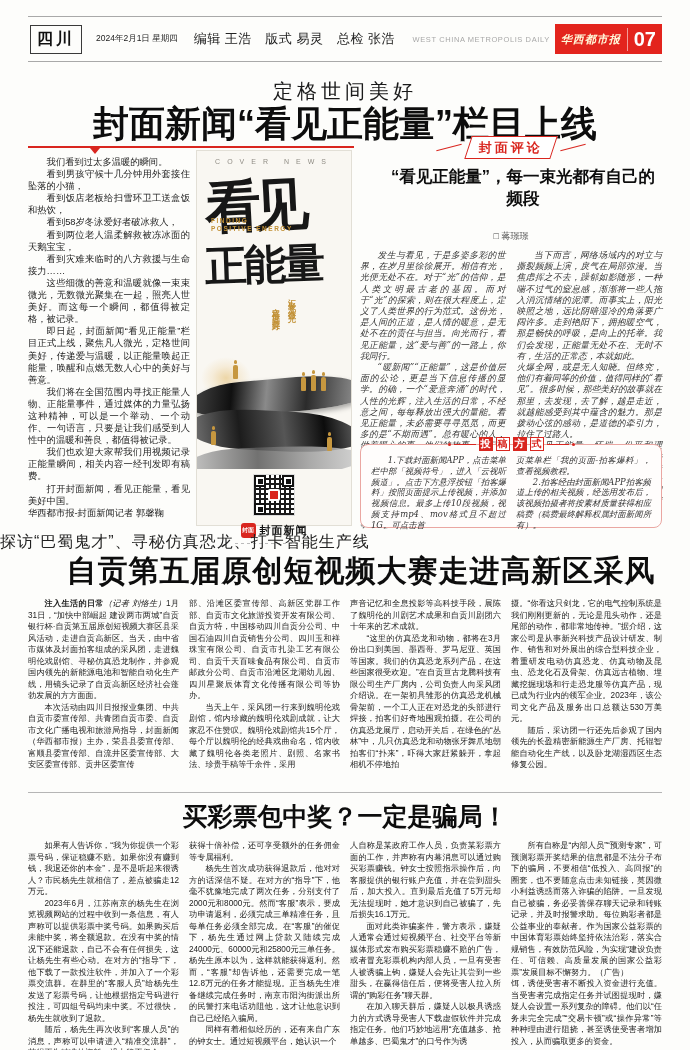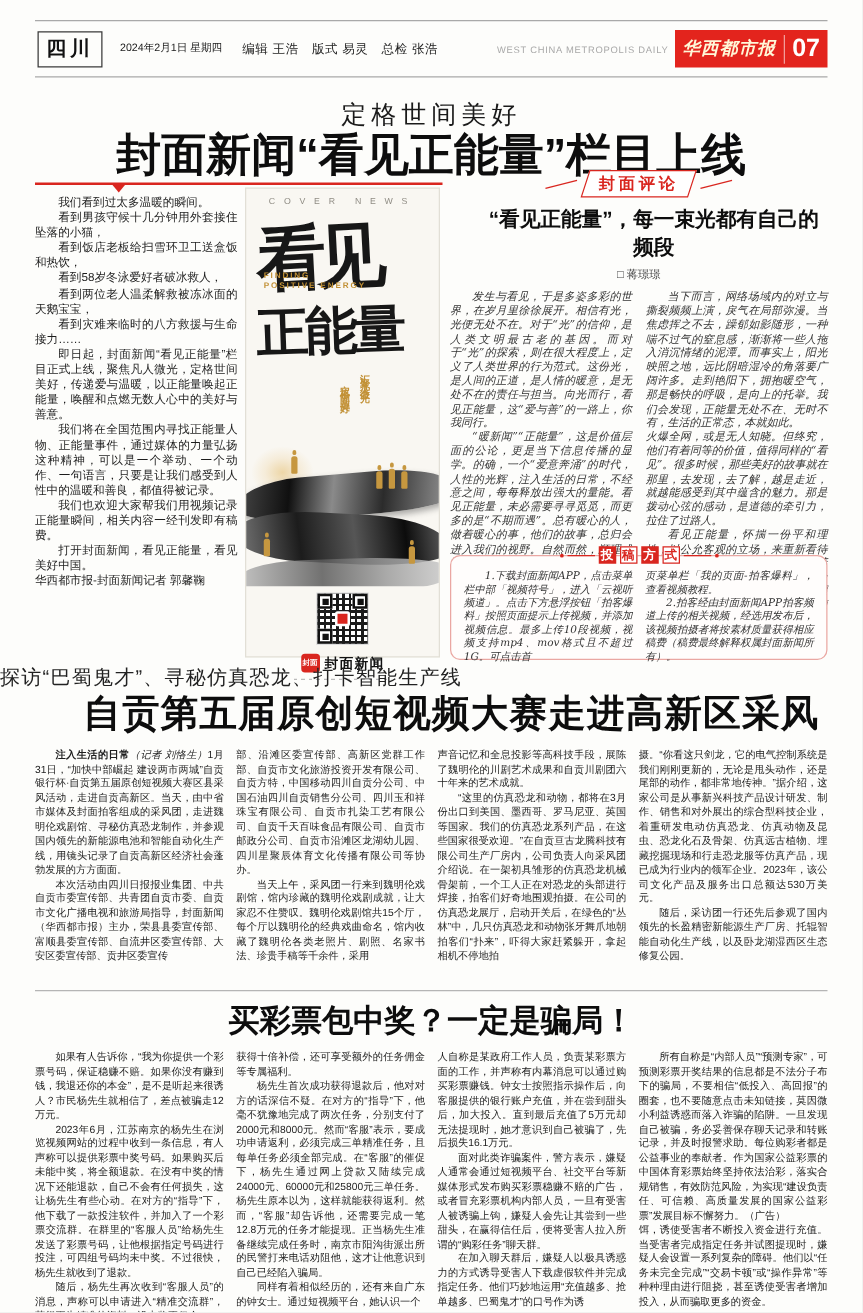"编辑 王浩 版式 易灵 总检" .staff { font-size: 10px -> 13px }
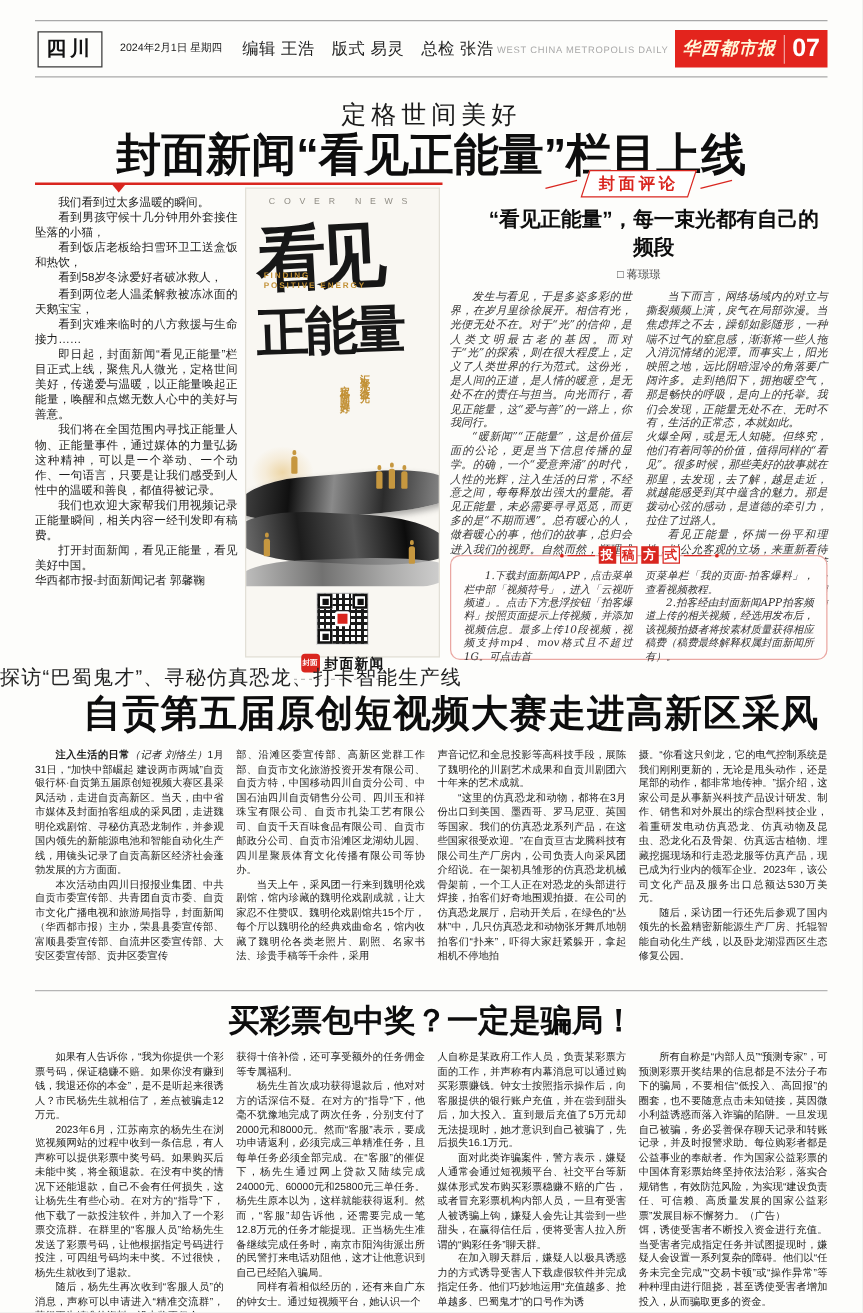"华西都市报" .mh-cn { font-size: 14px -> 11px }
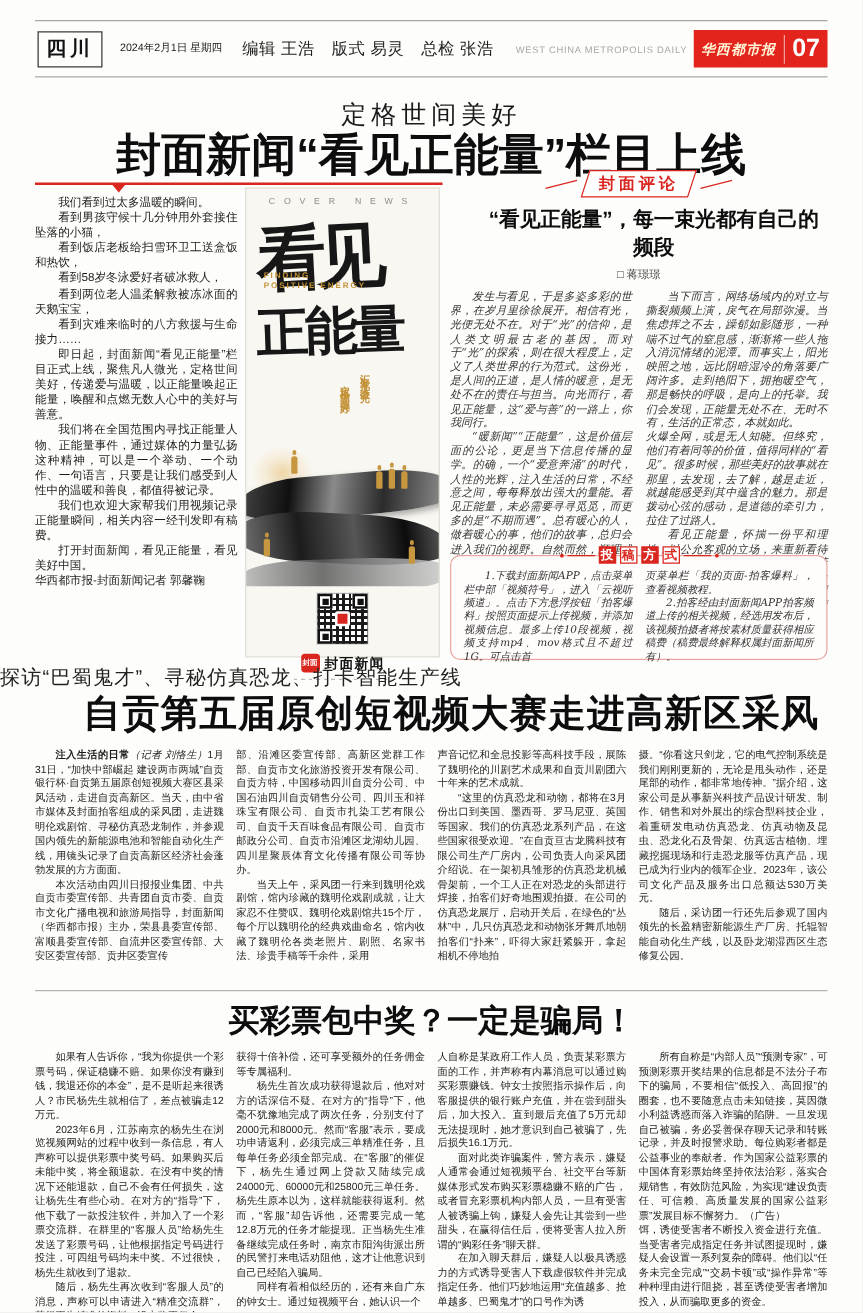"□ 蒋璟璟" .cm-author { margin-top: 4px -> 20px }
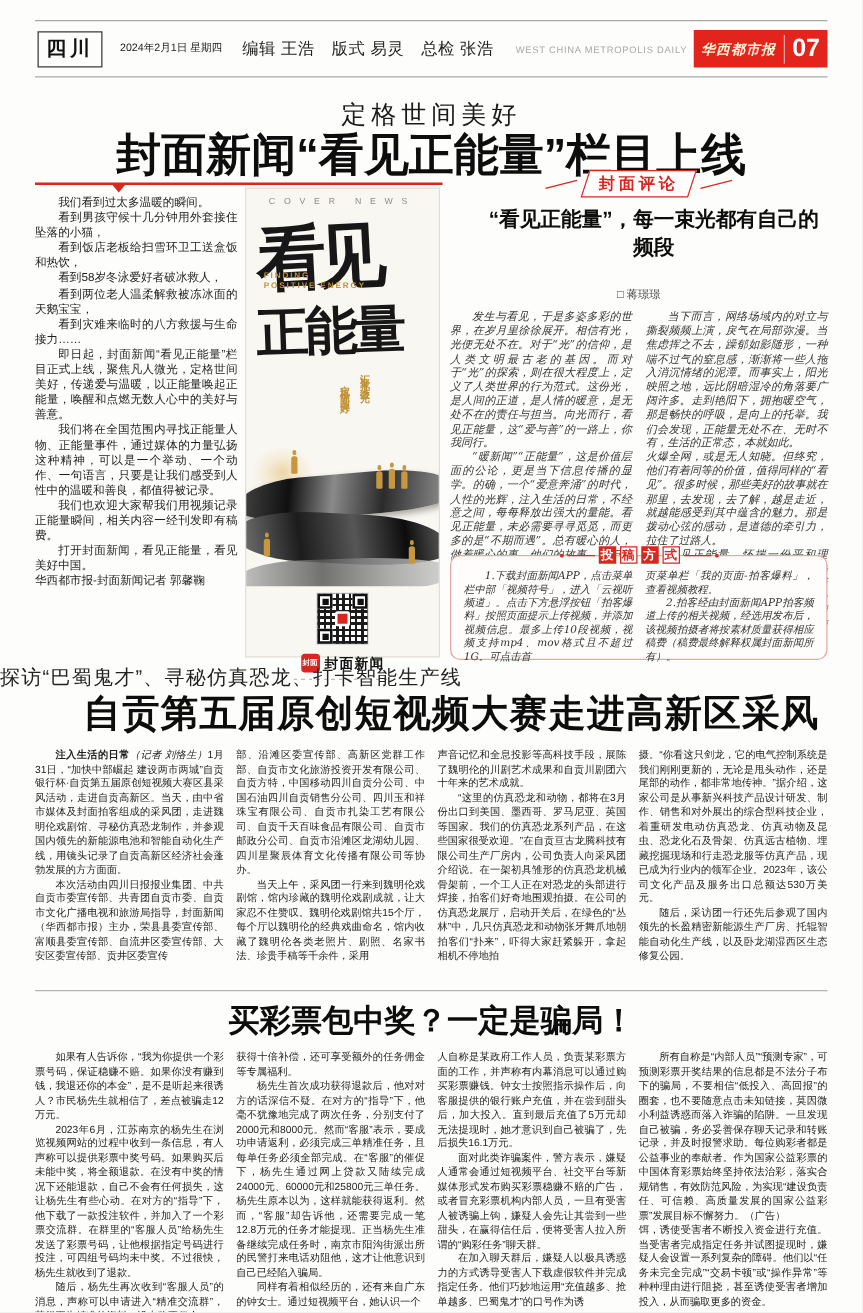"这些细微的善意和温暖就像一束束微光，无数微光聚集在一起，照亮人世美好。而这每一个" p.para { html: none -> <p>这些细微的善意和温暖就像一束束微光，无数微光聚集在一起，照亮人世美好。而这每一个瞬间，都值得被定格，被记录。</p> }
